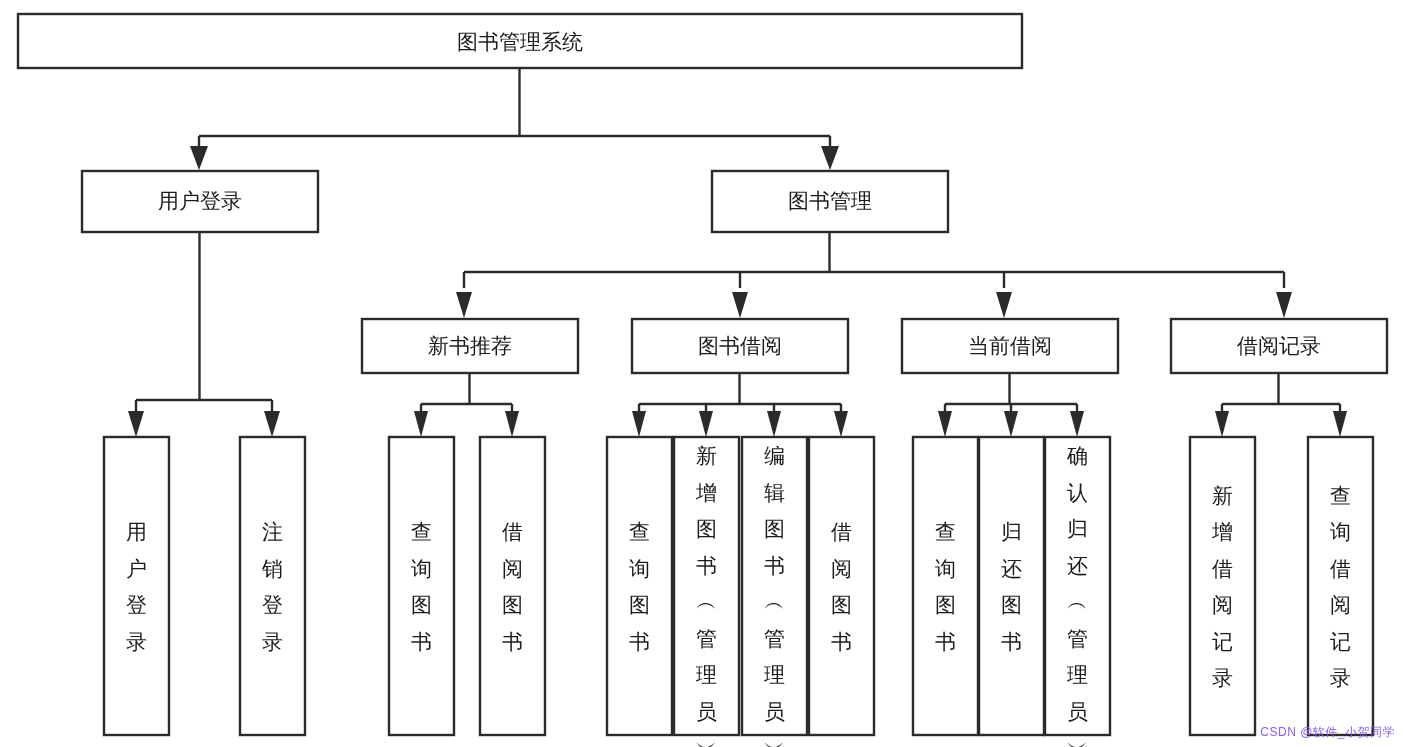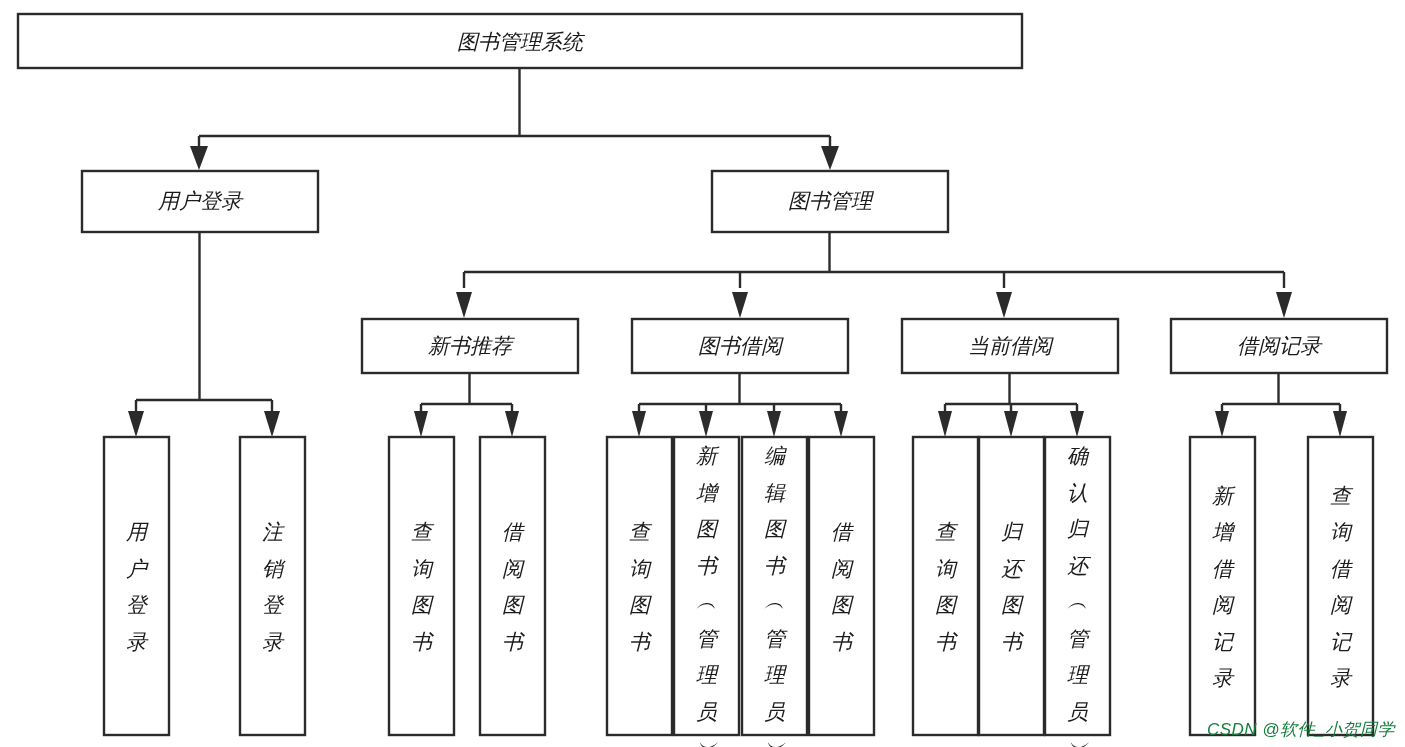"图书管理系统" #diagram-root { font-style: italic -> none }
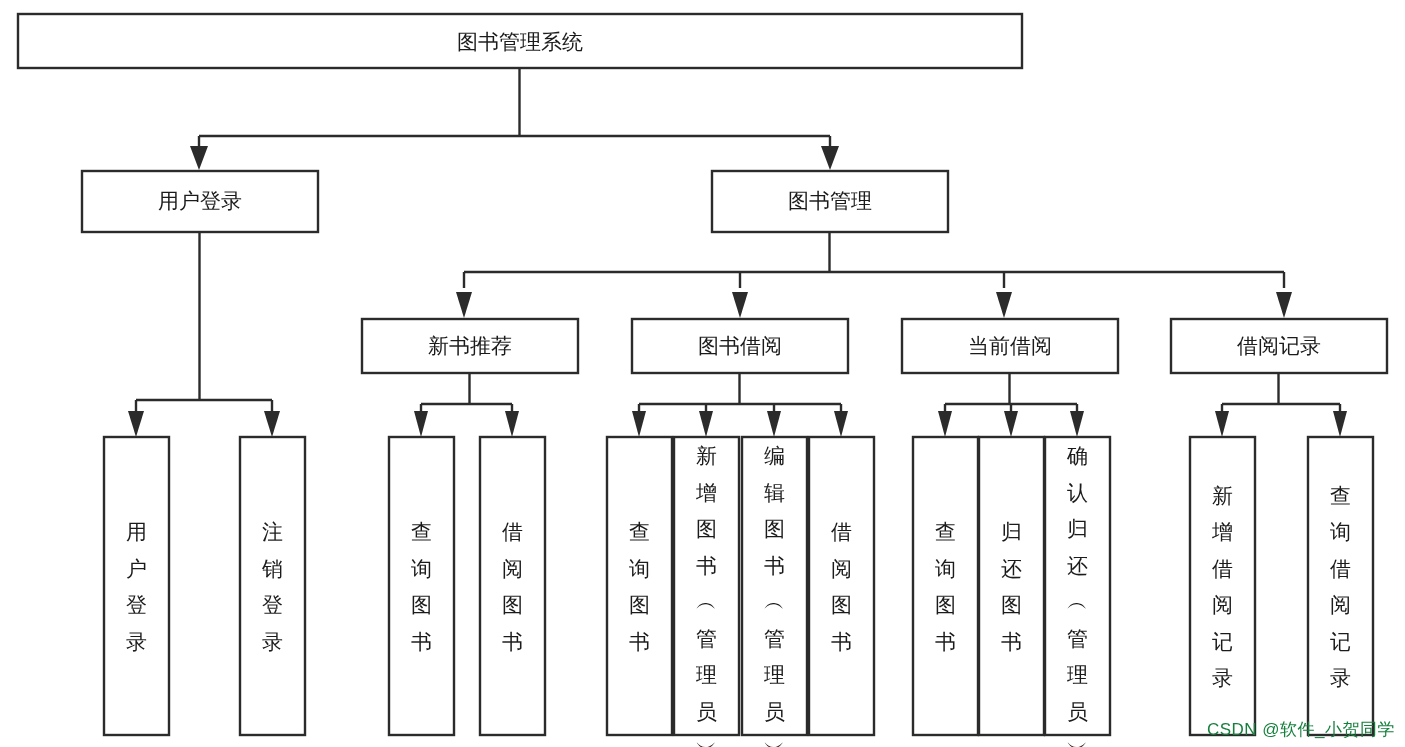"CSDN @软件_小贺同学" .watermark { color: #15803d -> #8b5cf6; font-size: 17px -> 12px }
